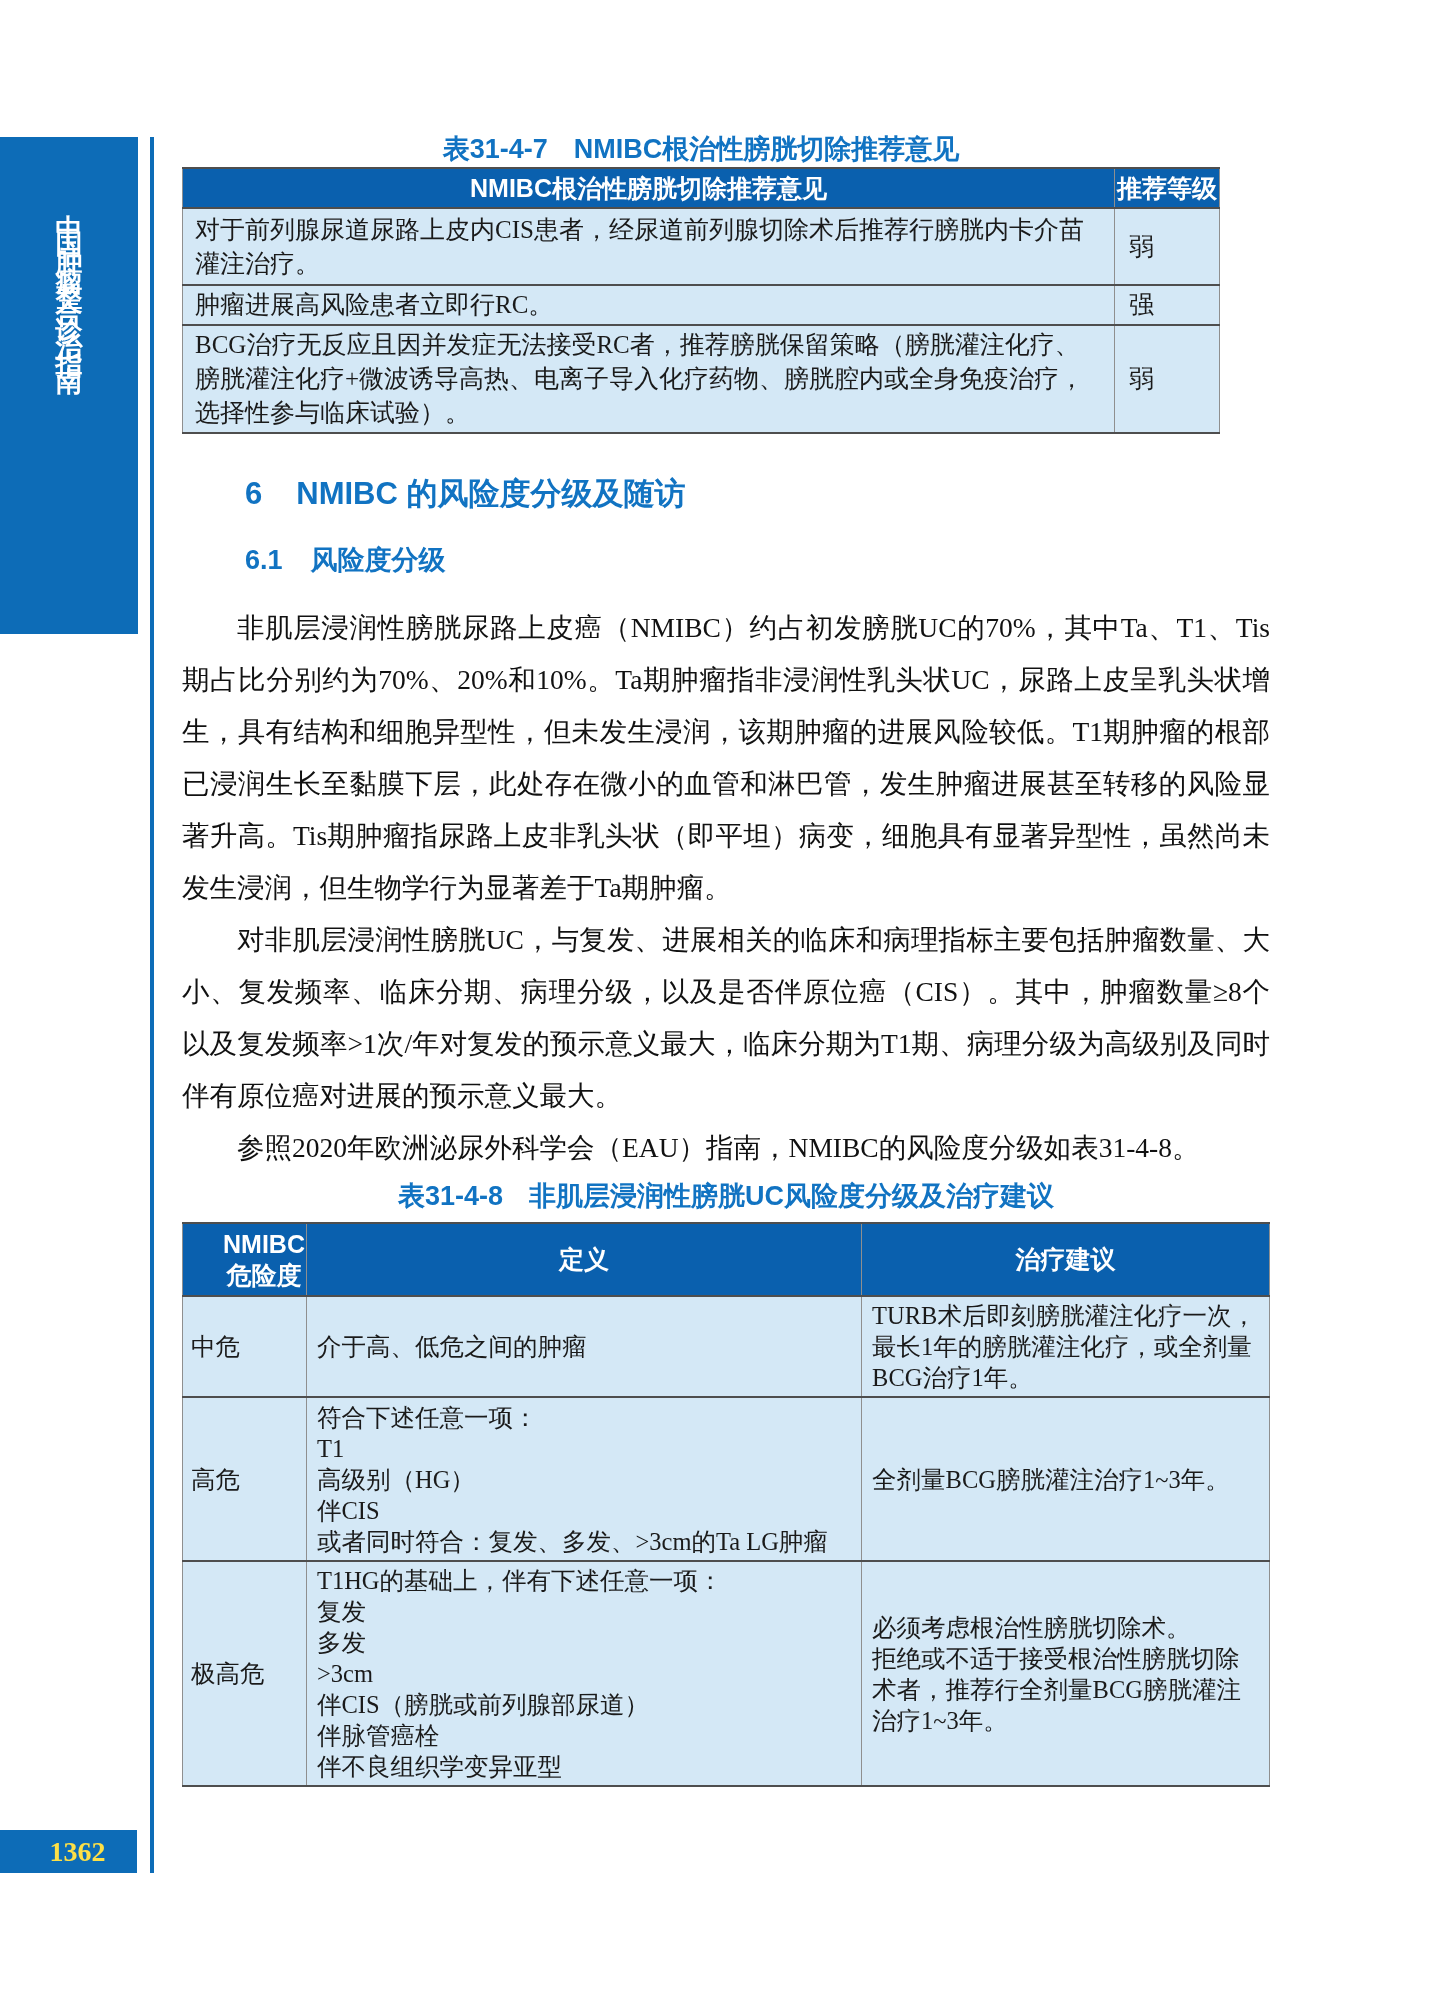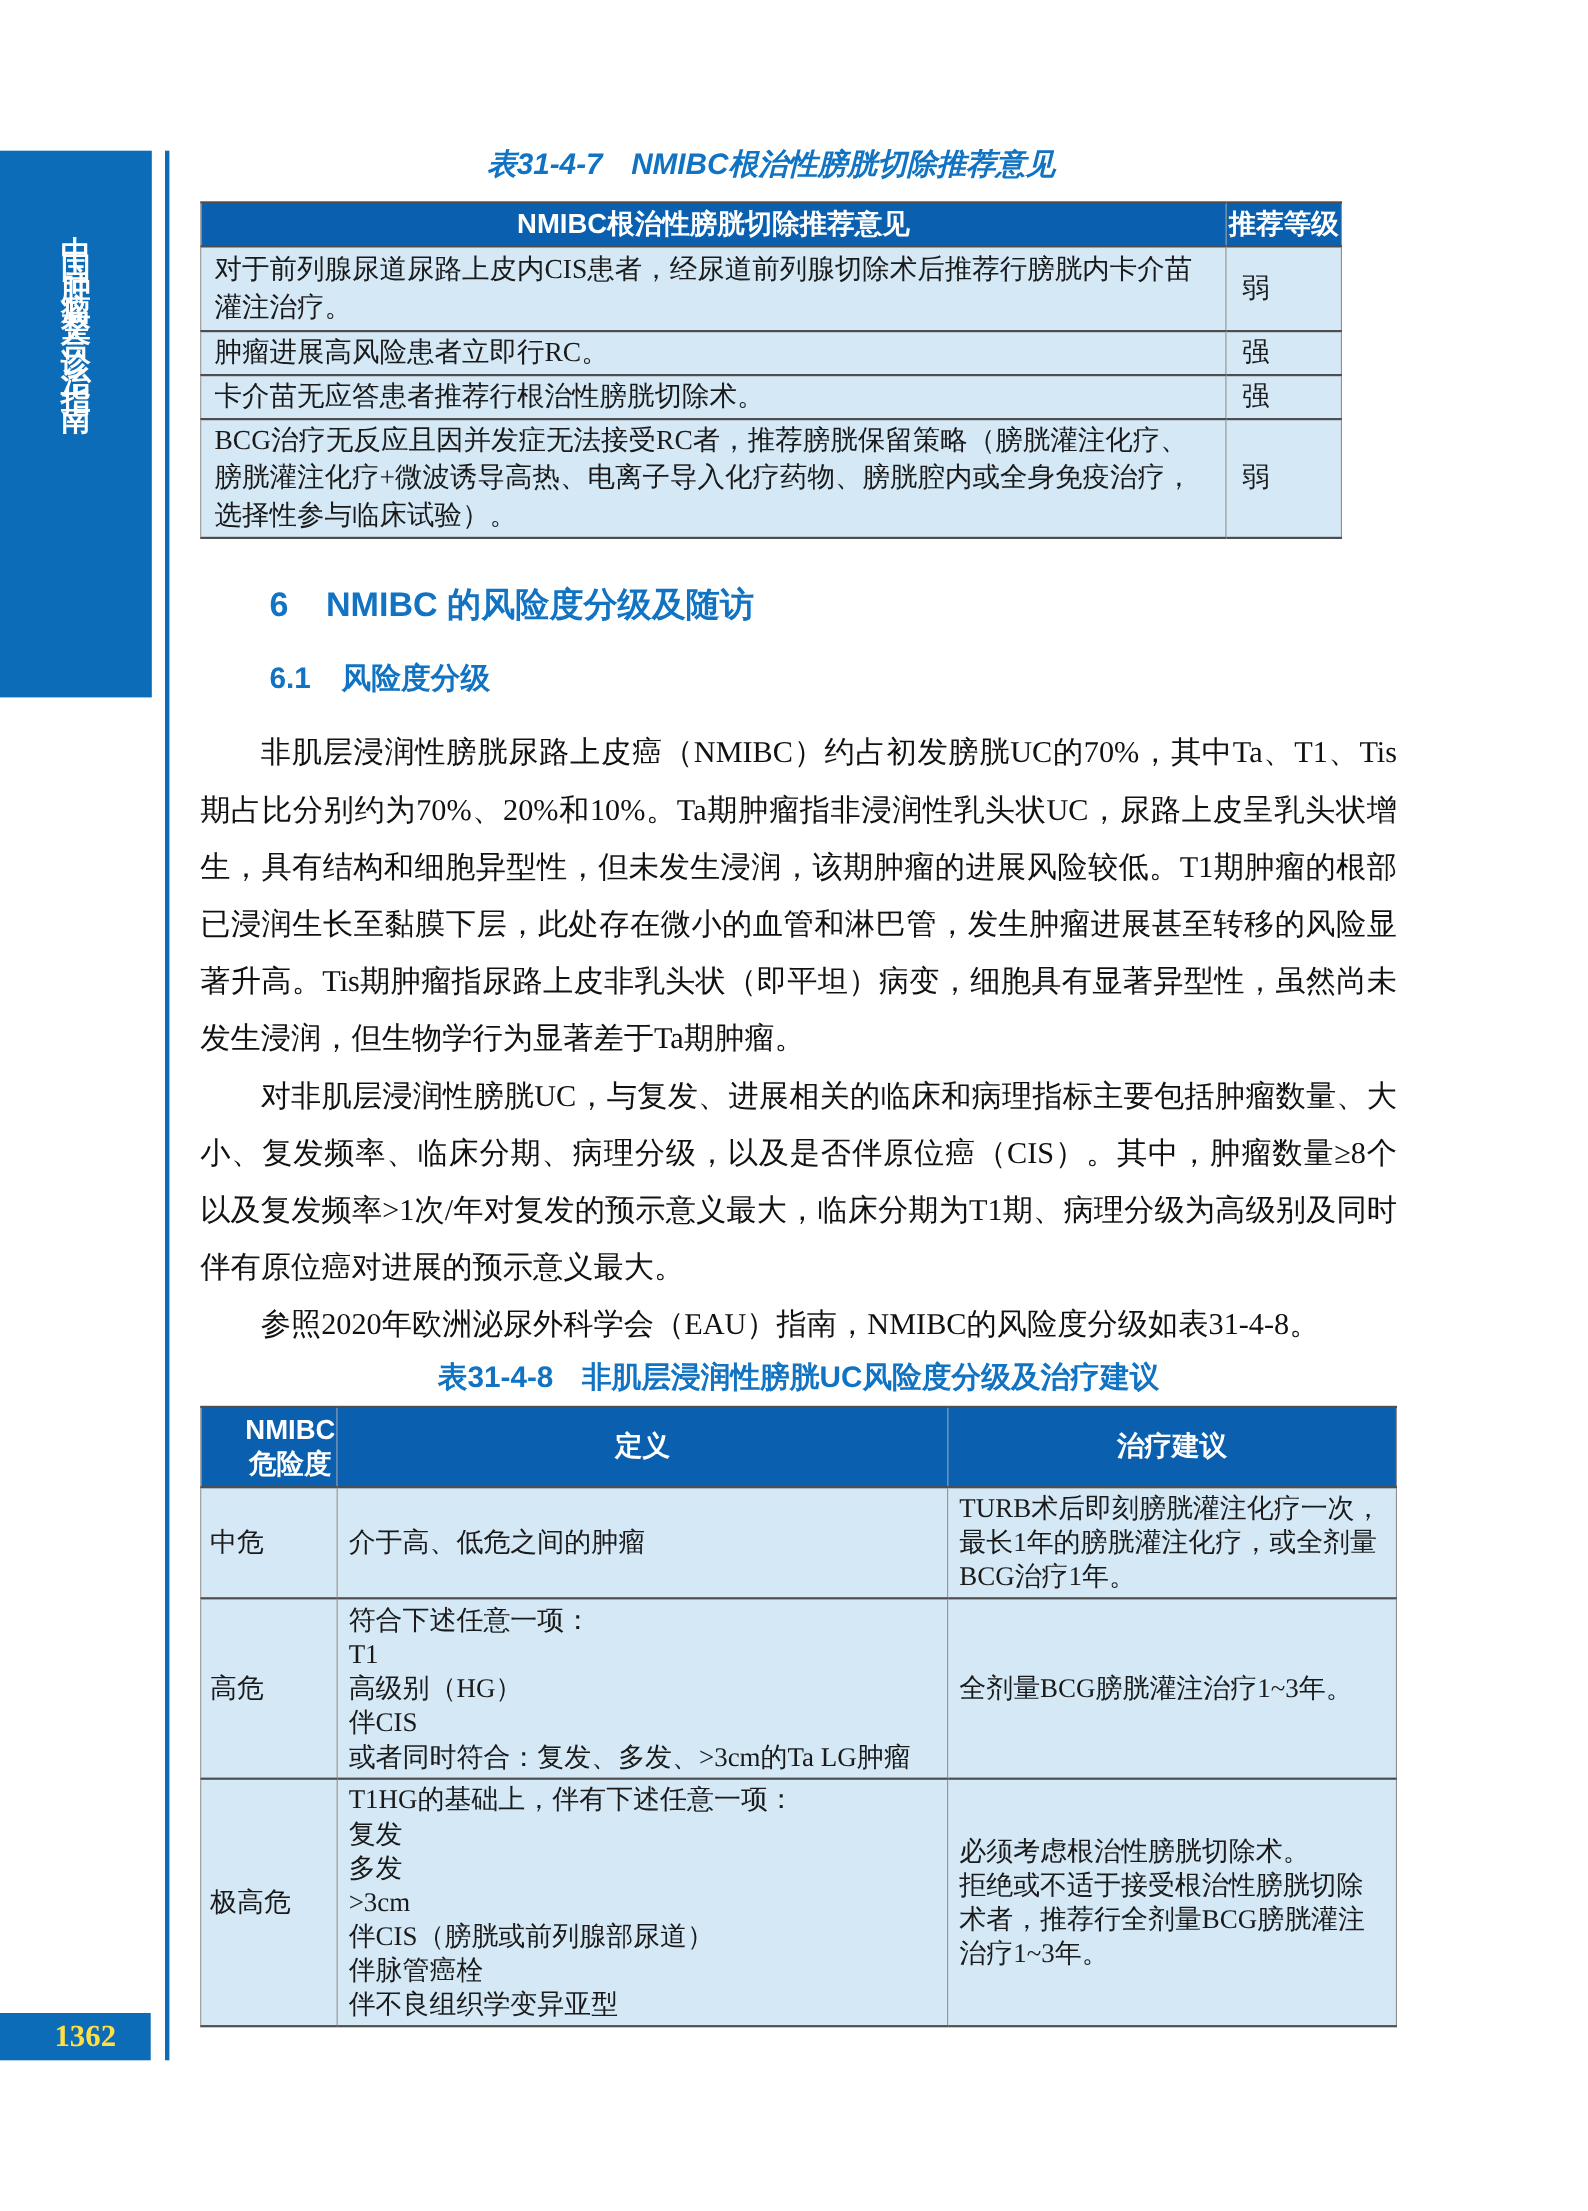"表31-4-7 NMIBC根治性膀胱切除推荐意见" .cap1 { font-style: italic -> none; margin-bottom: 16px -> none }
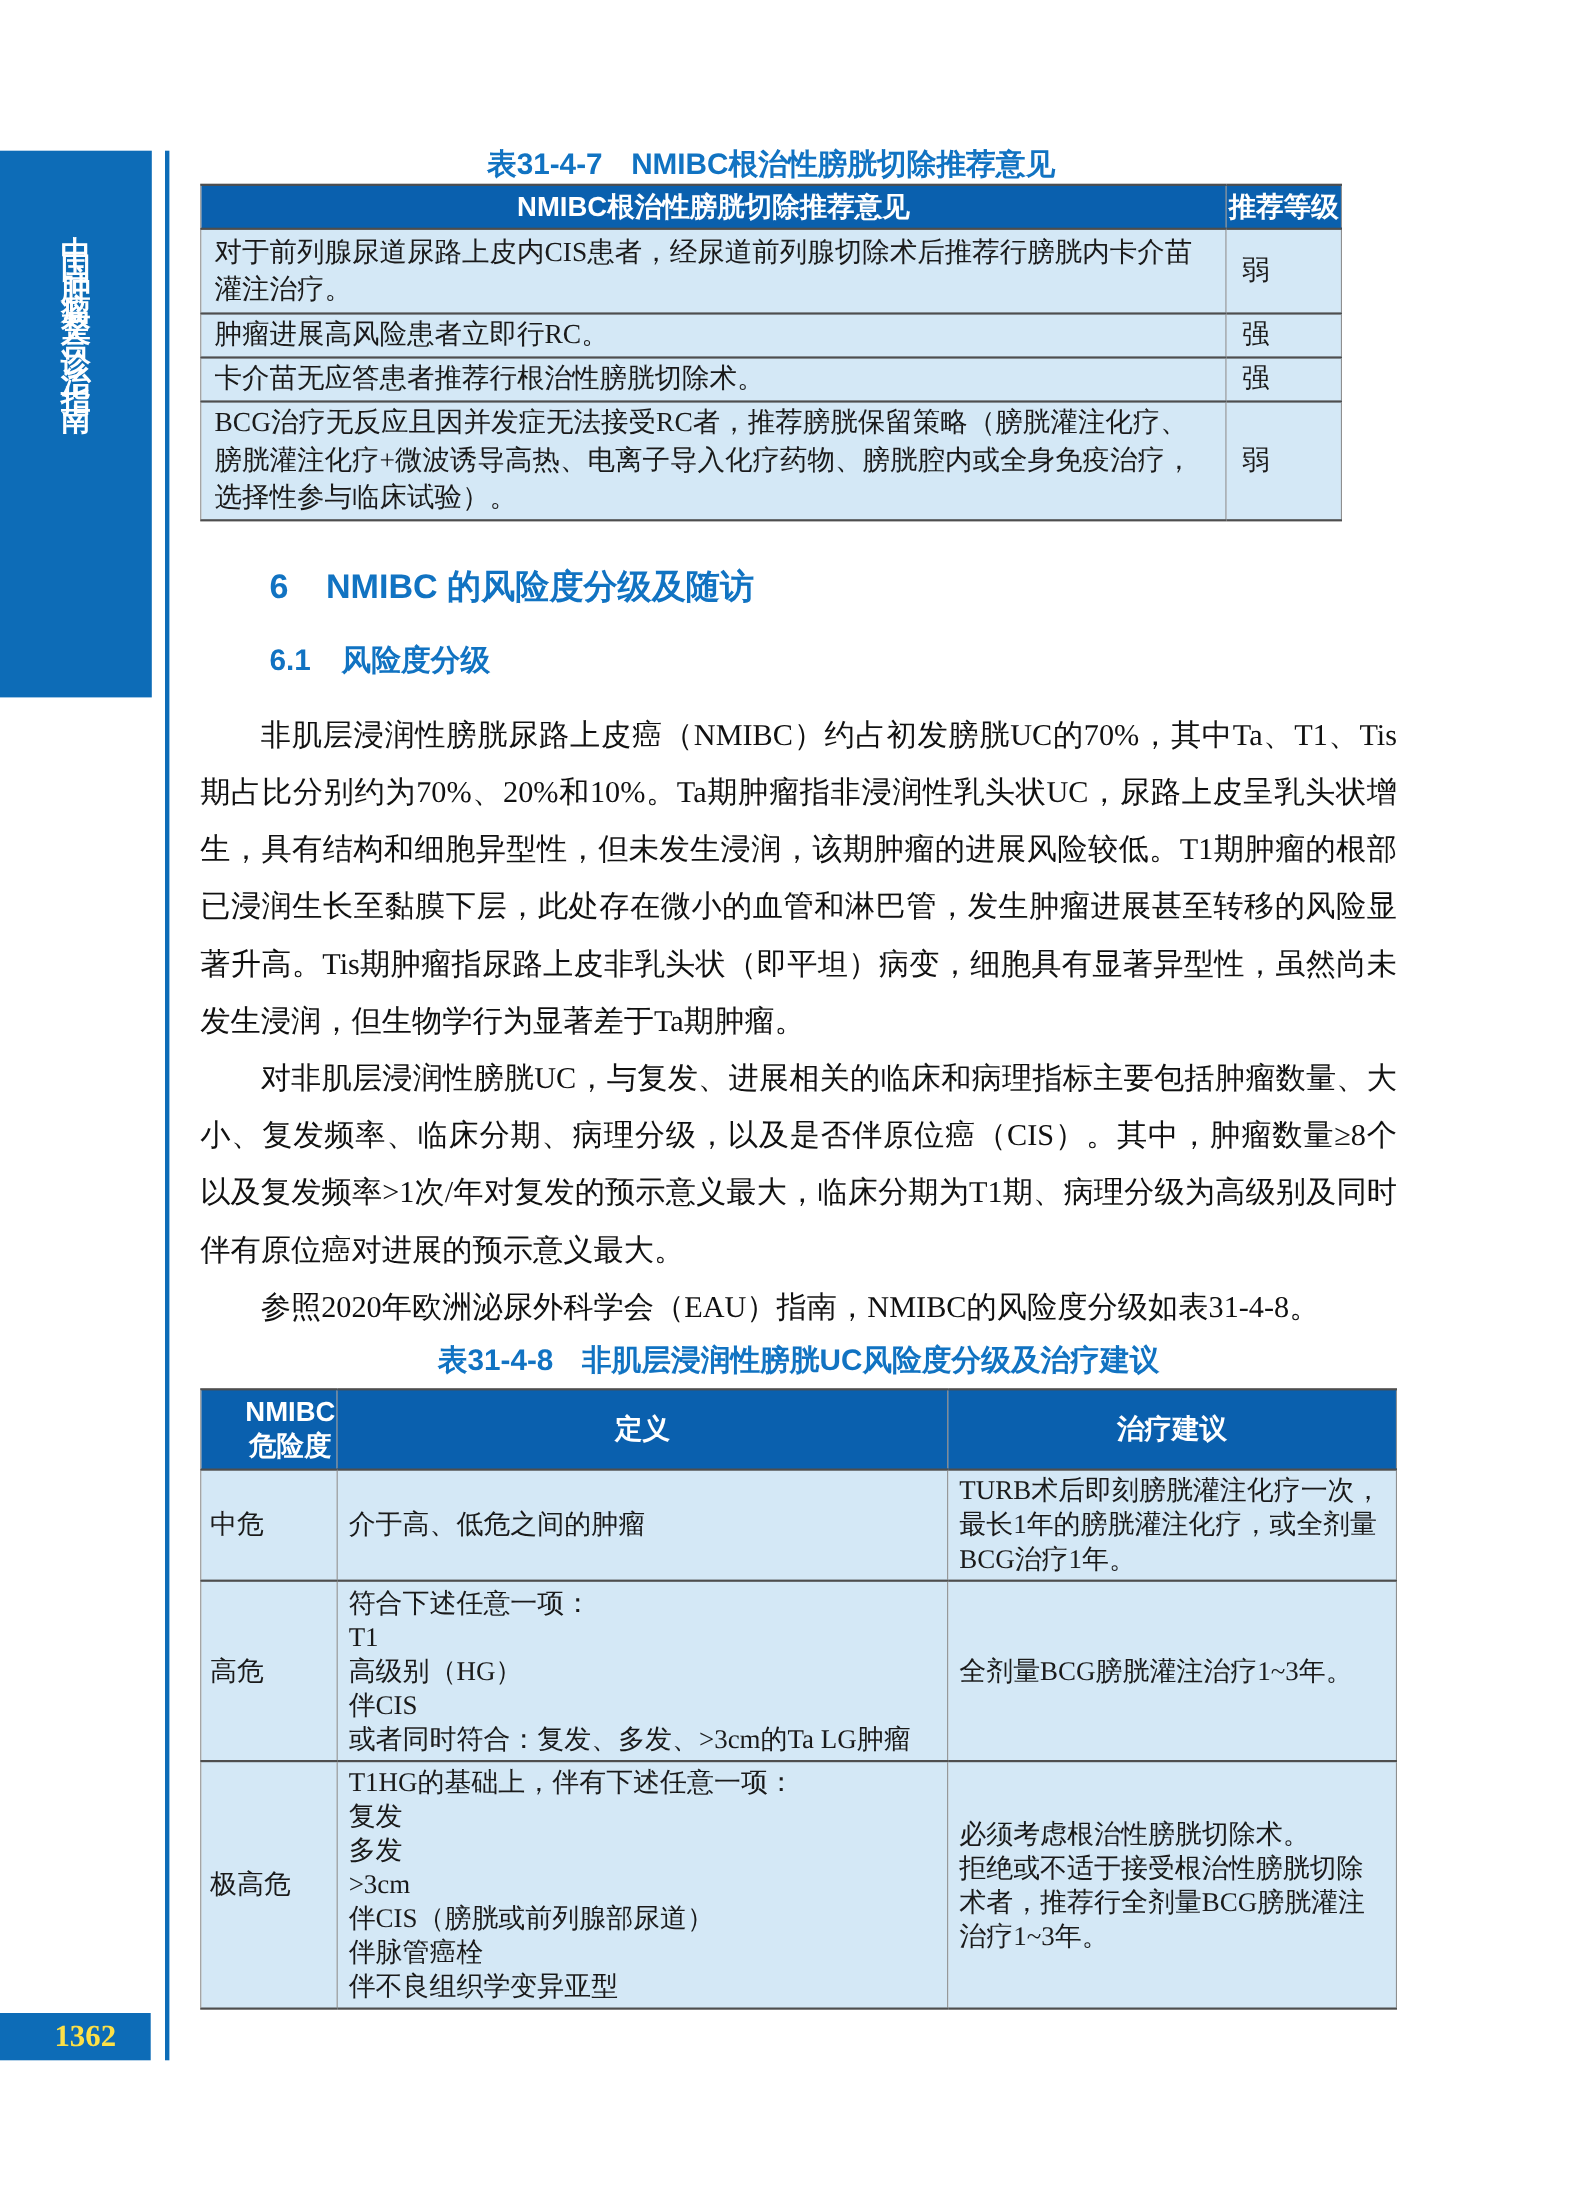"卡介苗无应答患者推荐行根治性膀胱切除术。" tr.r3 { html: <tr> <td>卡介苗无应答患者推荐行根治性膀胱切除术。</td> <td>强</td> </tr> -> none }
